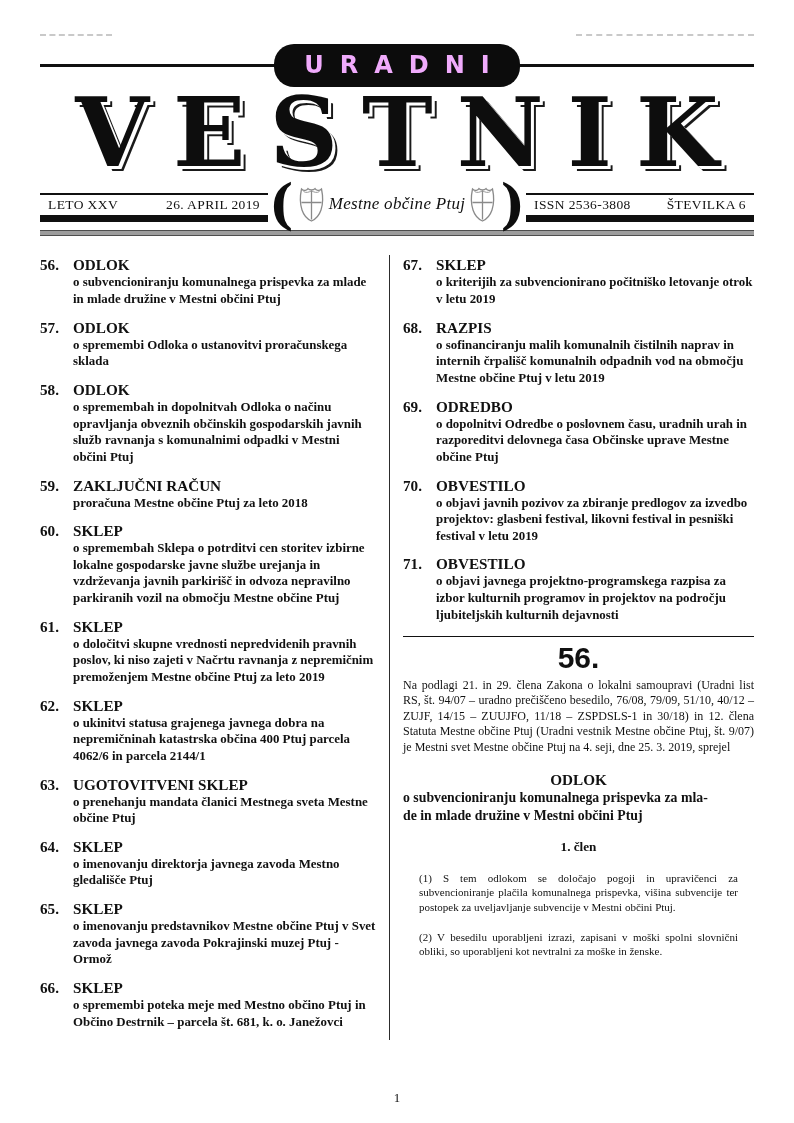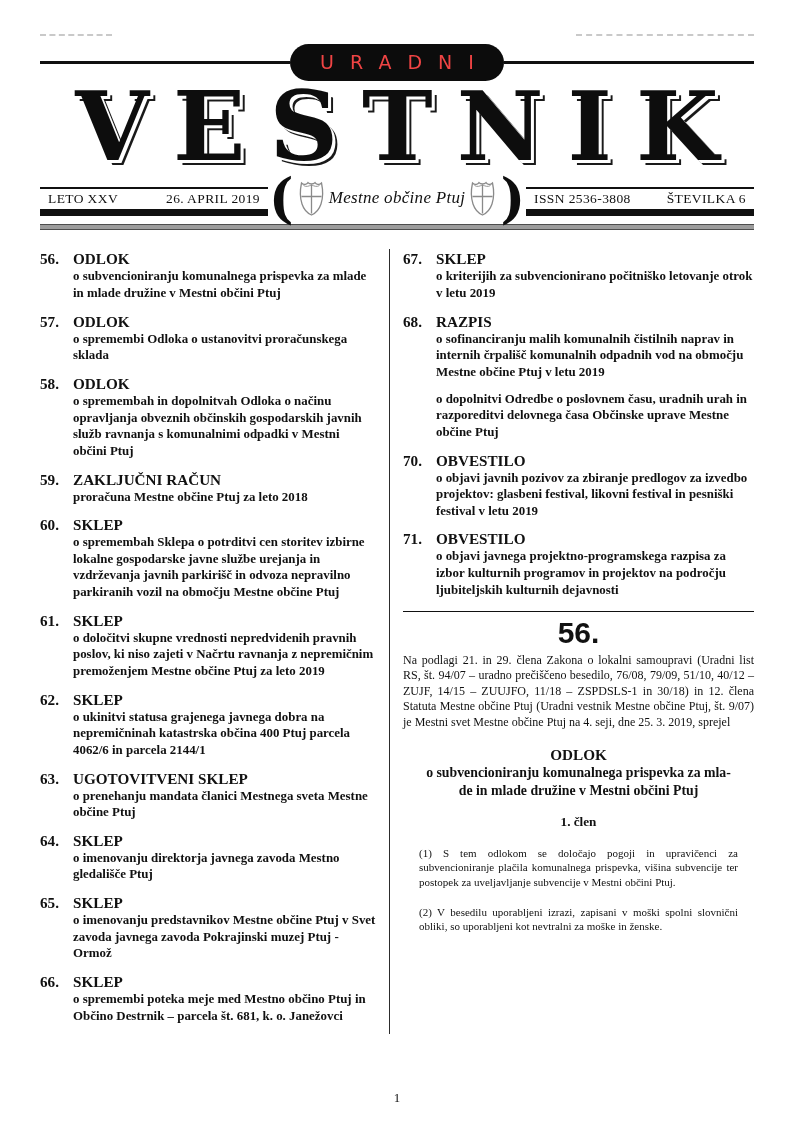"URADNI" .uradni-pill { color: #ef4444 -> #f0abfc; font-size: 19px -> 24px; font-weight: normal -> bold }
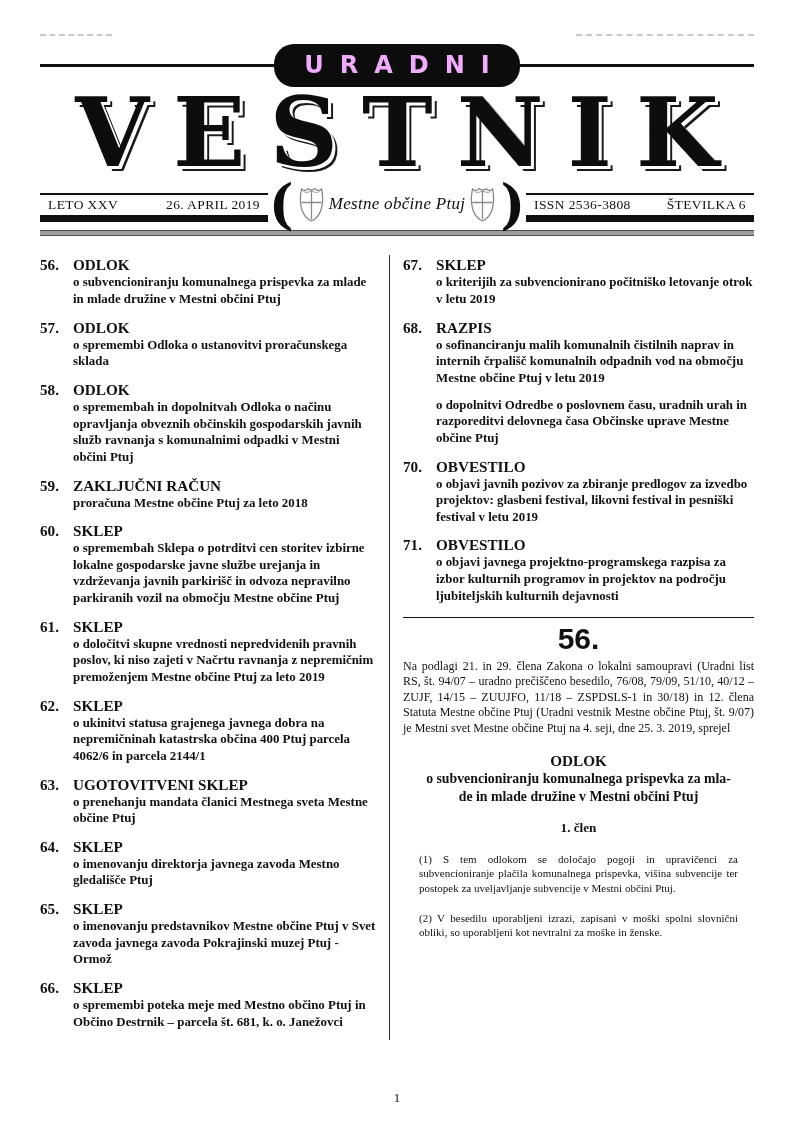"69." div.toc-head { html: none -> <div> <span>69.</span> <span>ODREDBO</span> </div> }
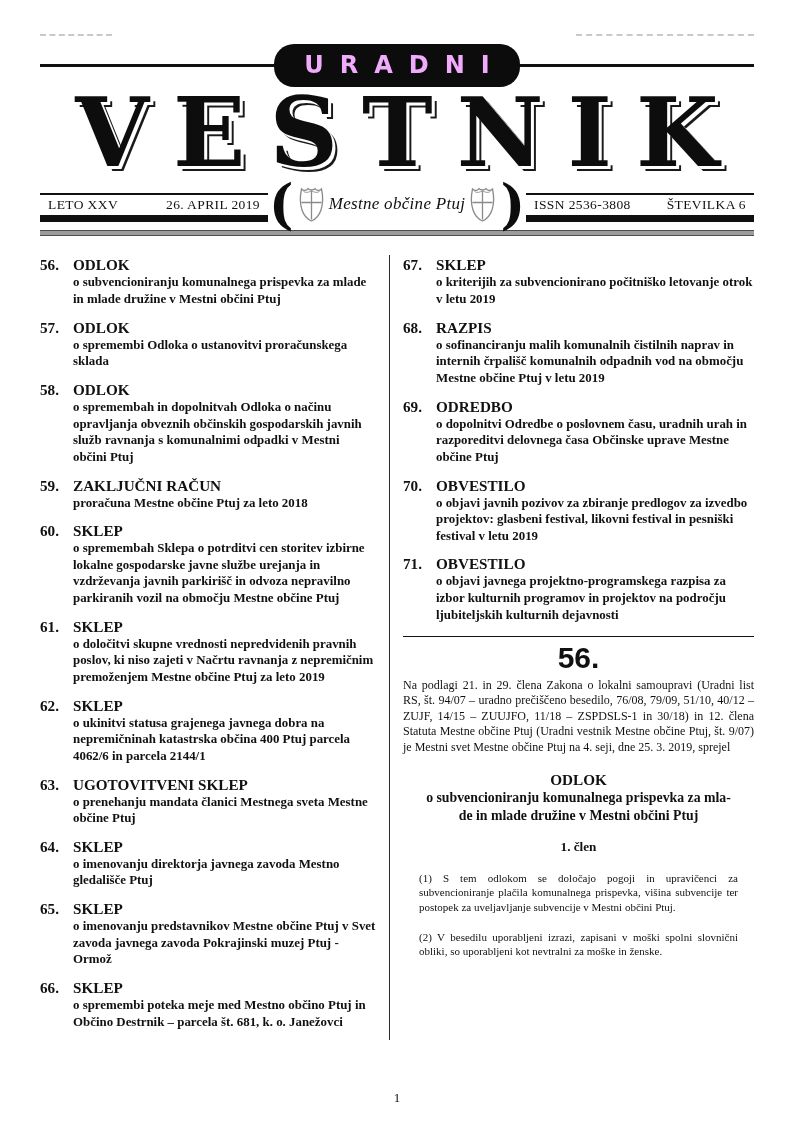"o subvencioniranju komunalnega prispevka za mla-" .article-subtitle { text-align: center -> none }
